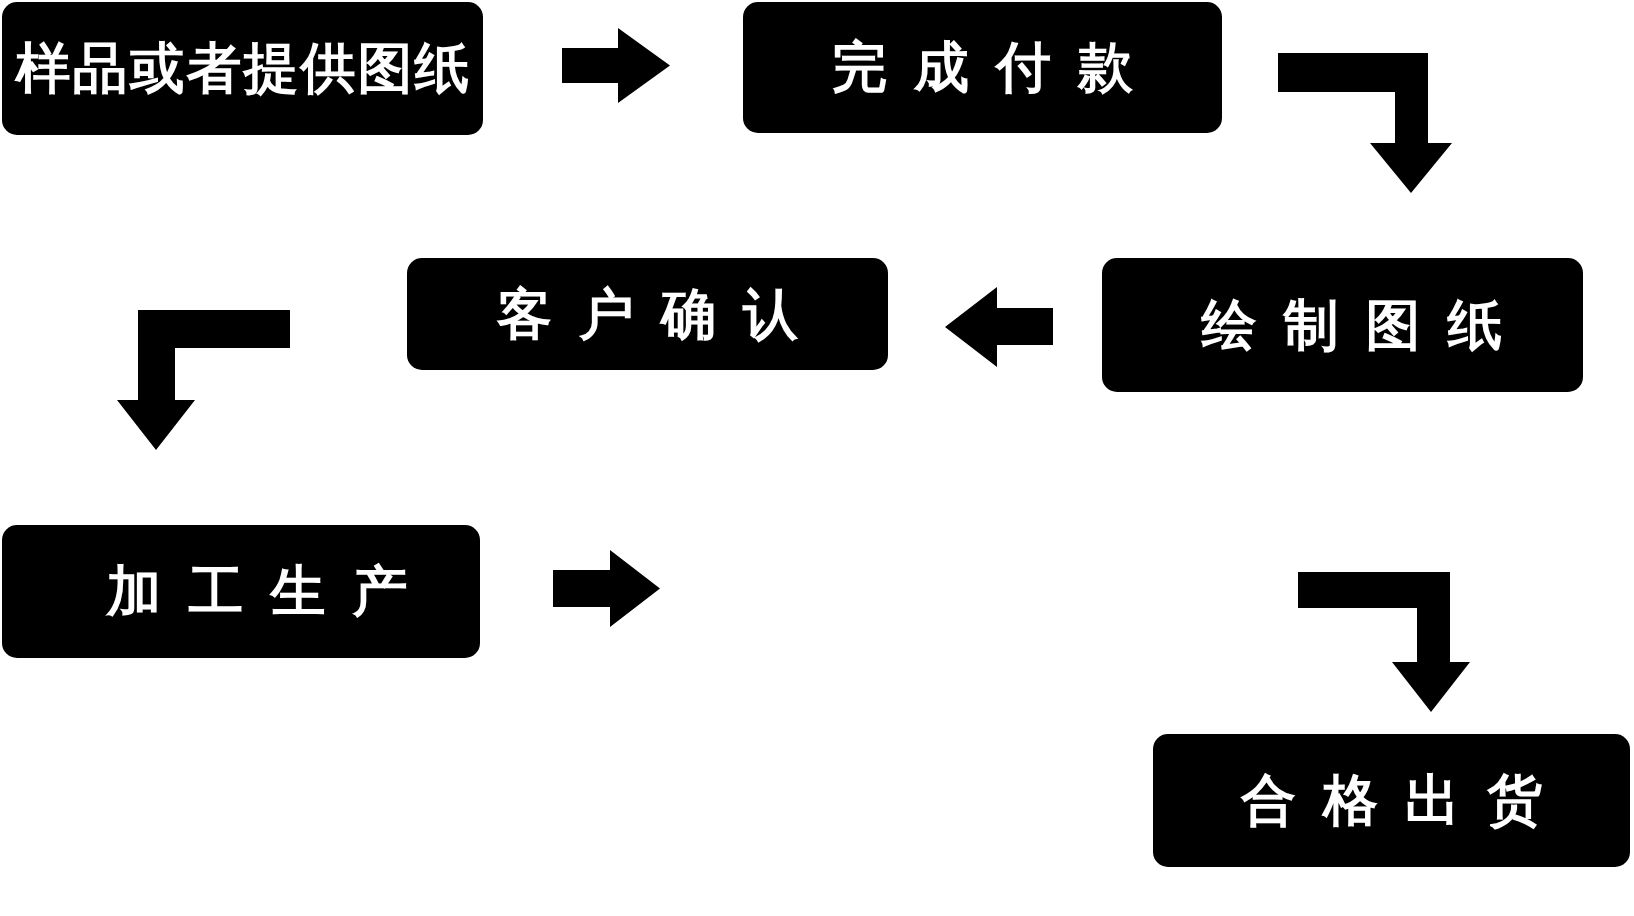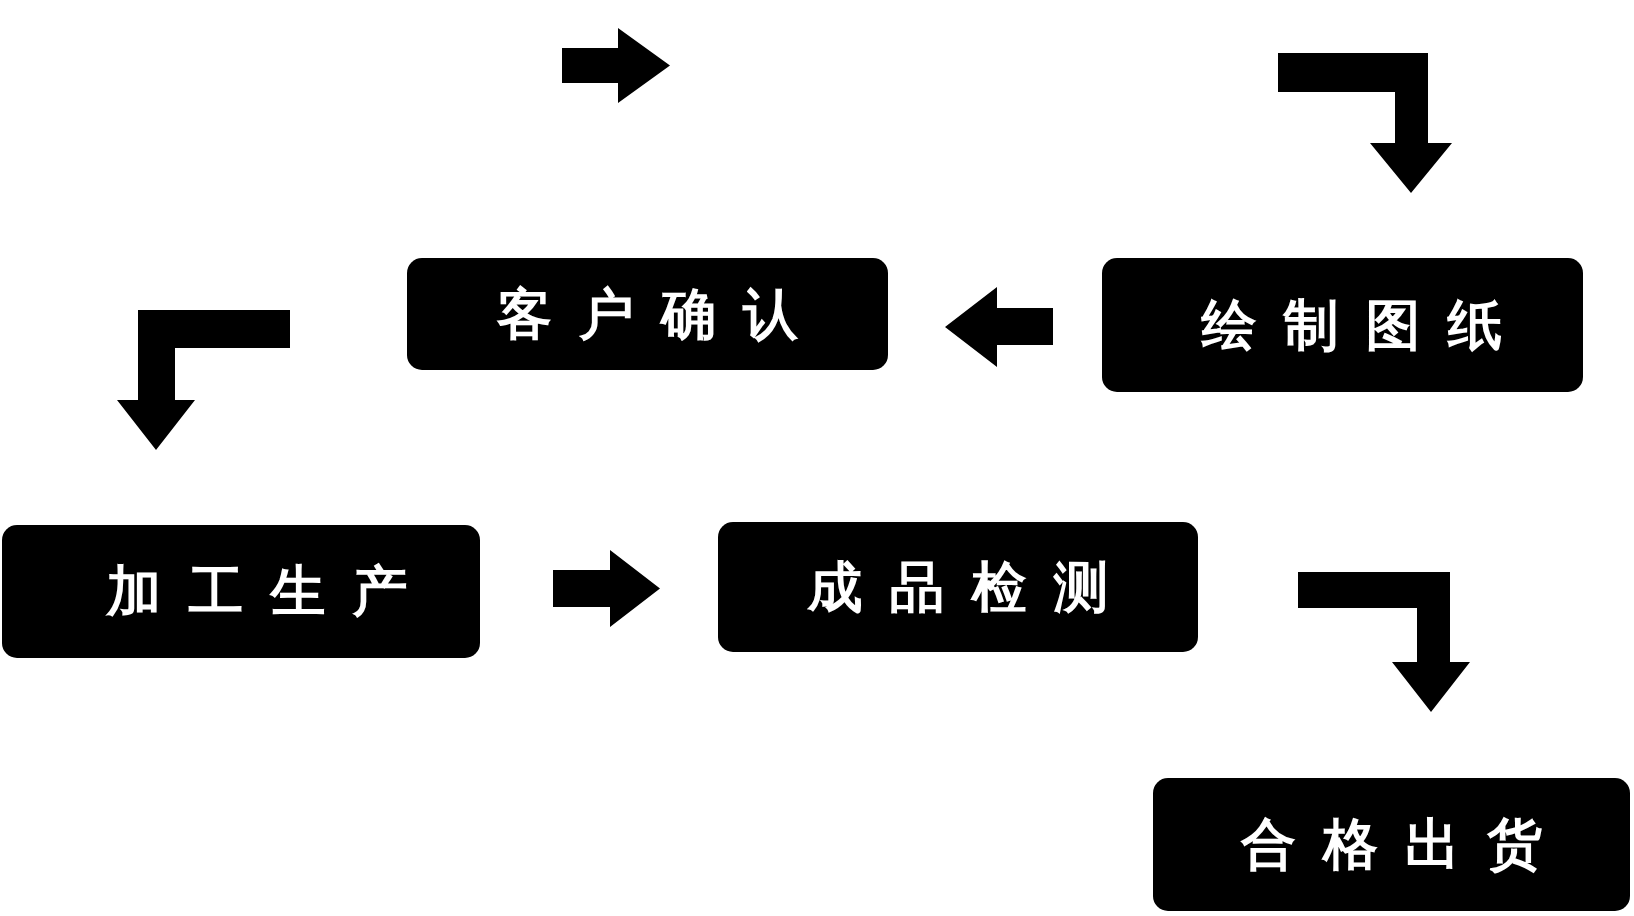"样品或者提供图纸" div.flow-node { html: none -> <div> <span>样品或者提供图纸</span> </div> }
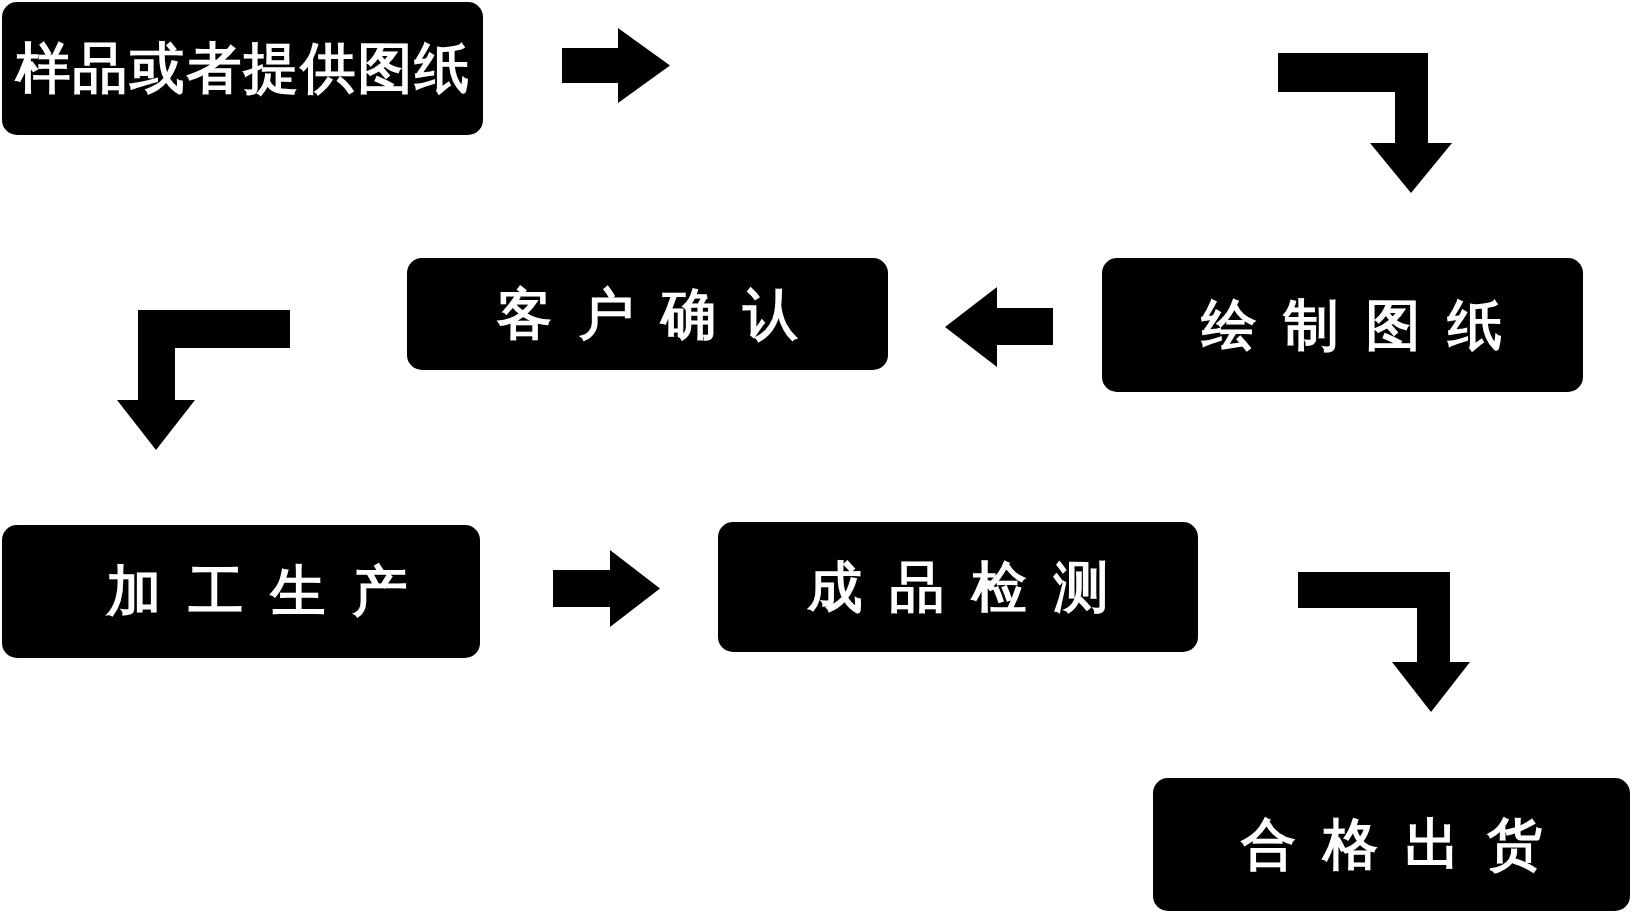"完成付款" div.flow-node { html: none -> <div> <span>完成付款</span> </div> }
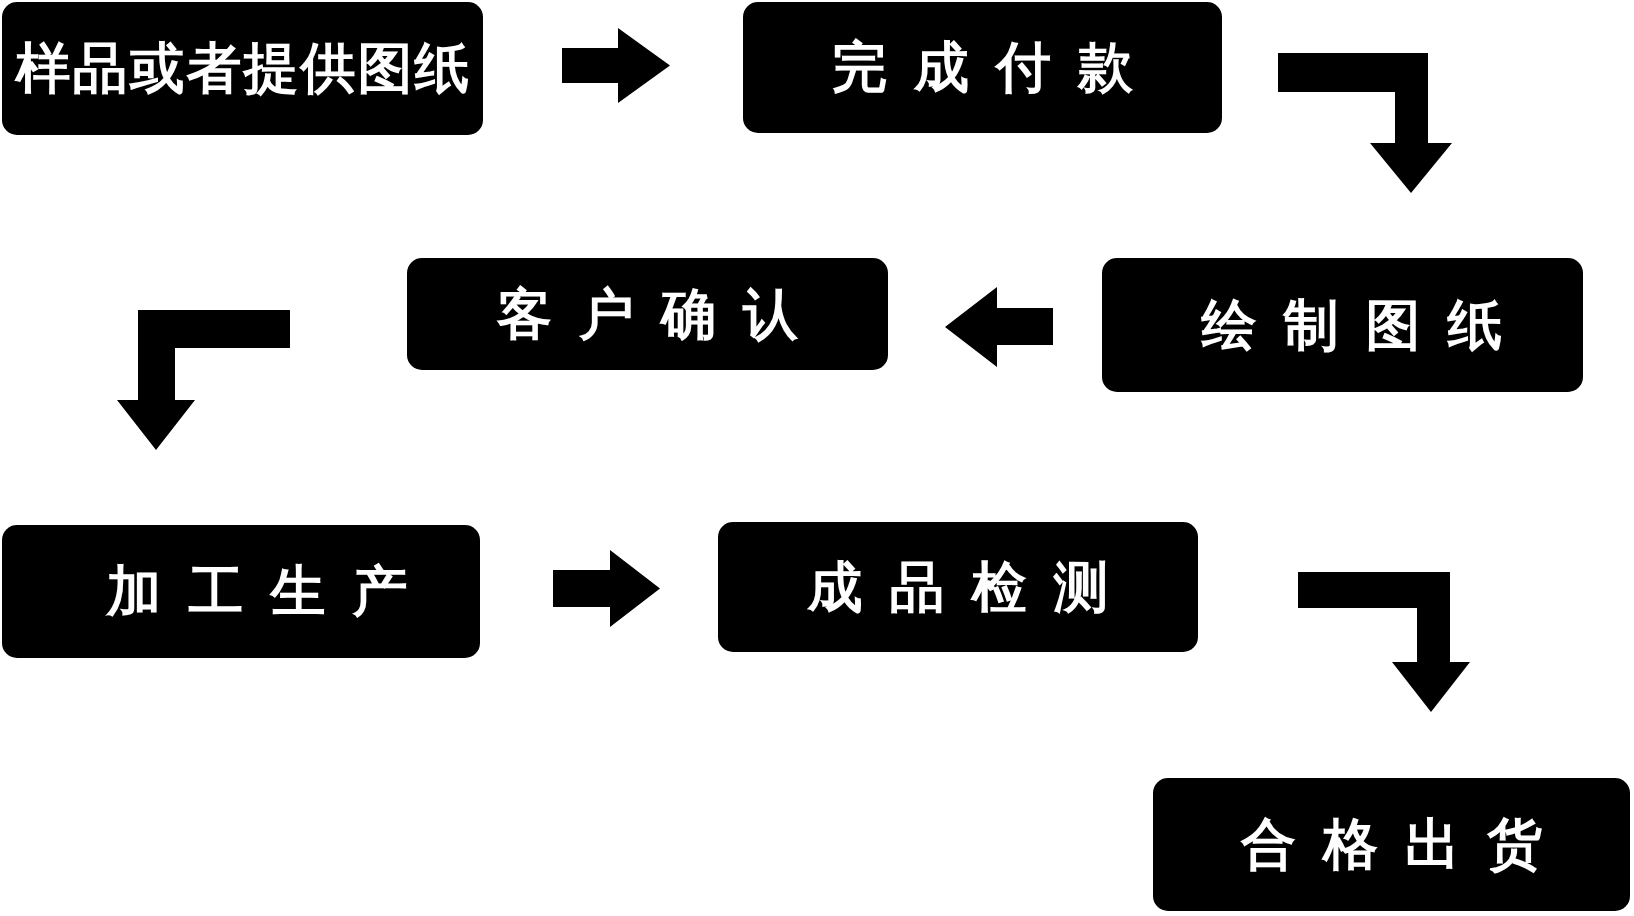"成品检测" div.flow-node { html: <div> <span>成品检测</span> </div> -> none }
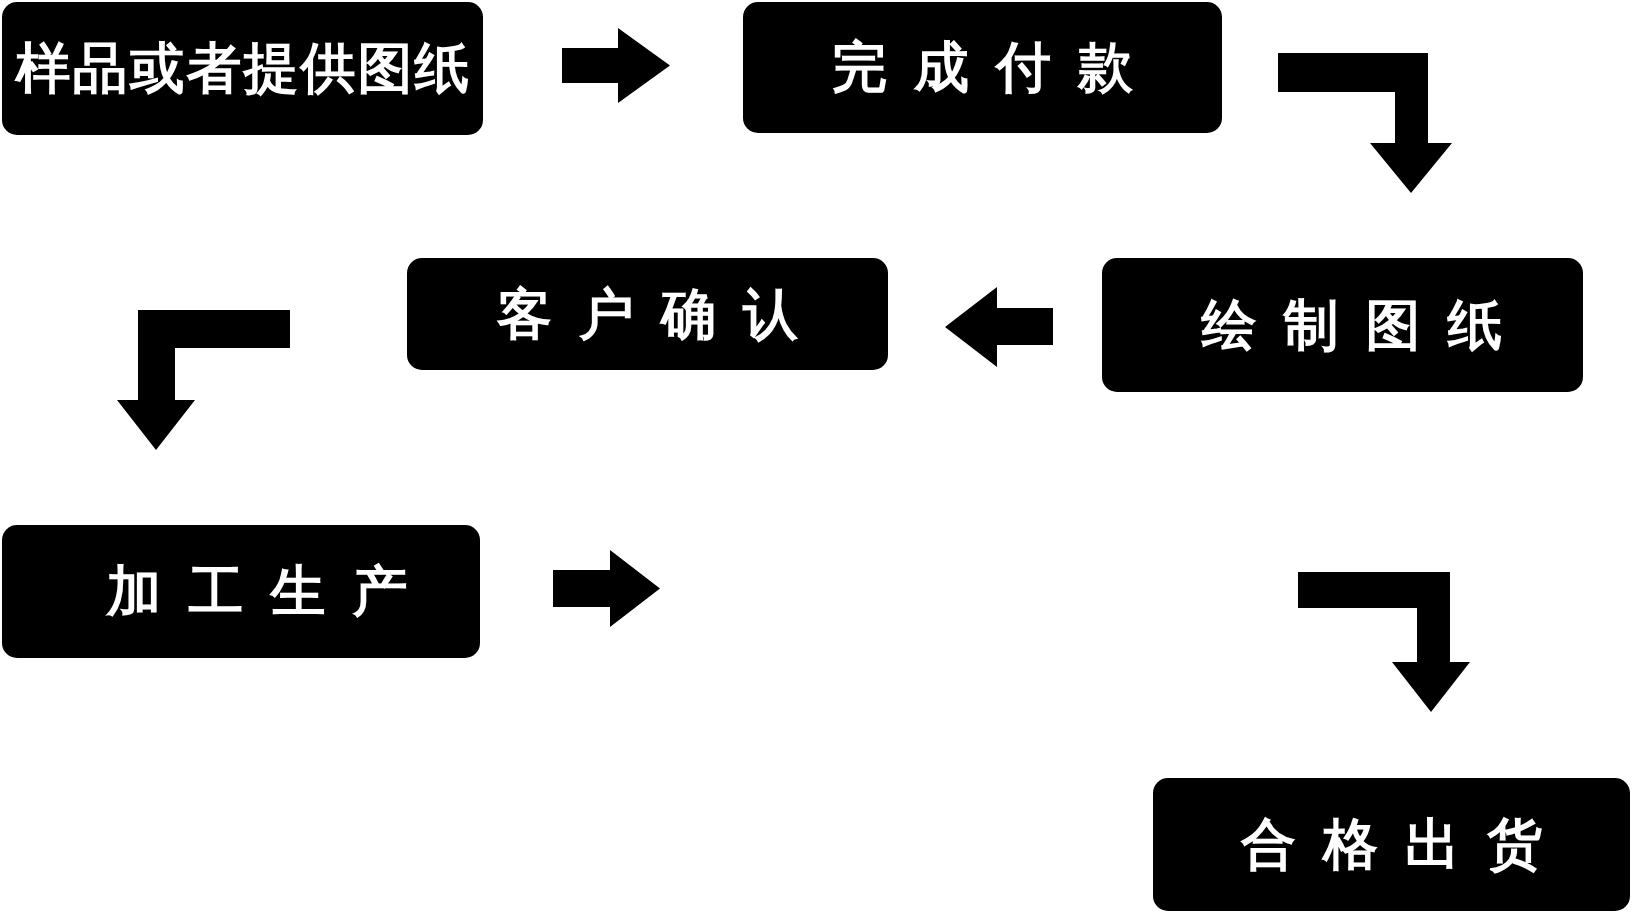"合格出货" div.flow-node { top: 778px -> 734px }
